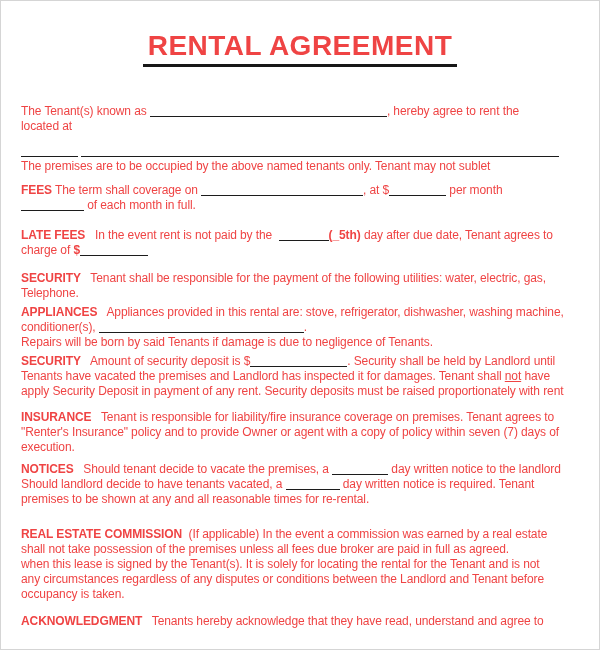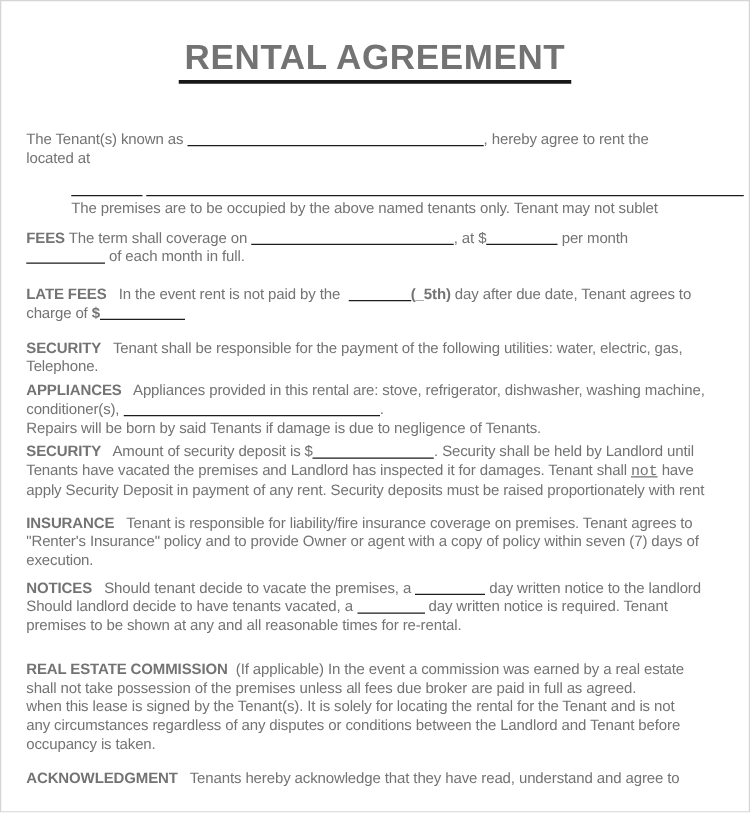"RENTAL AGREEMENT" .page { color: #737373 -> #ef4444 }
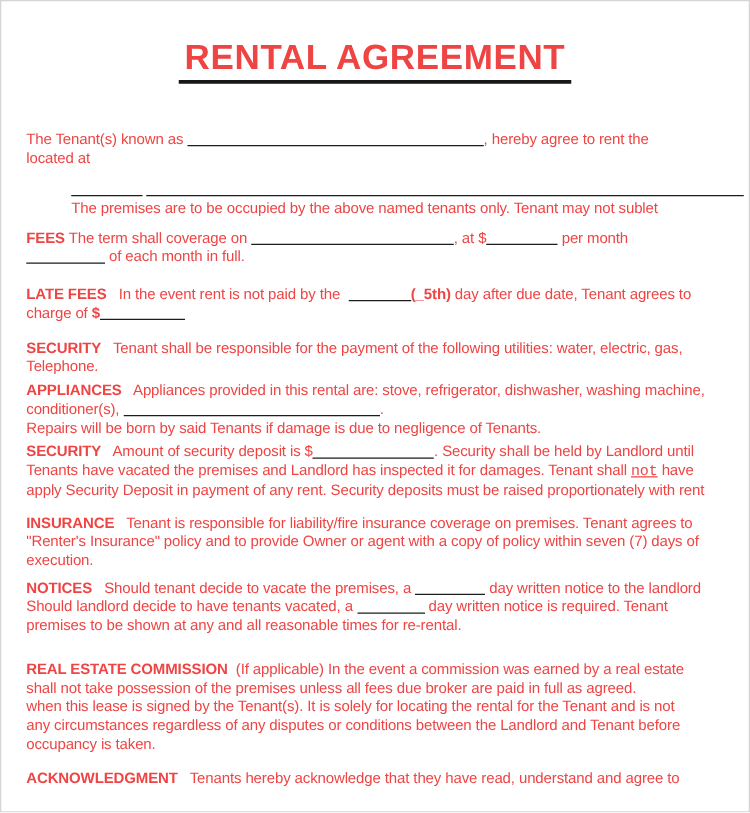"The premises are to be" .p-premises { margin-left: 36px -> none }
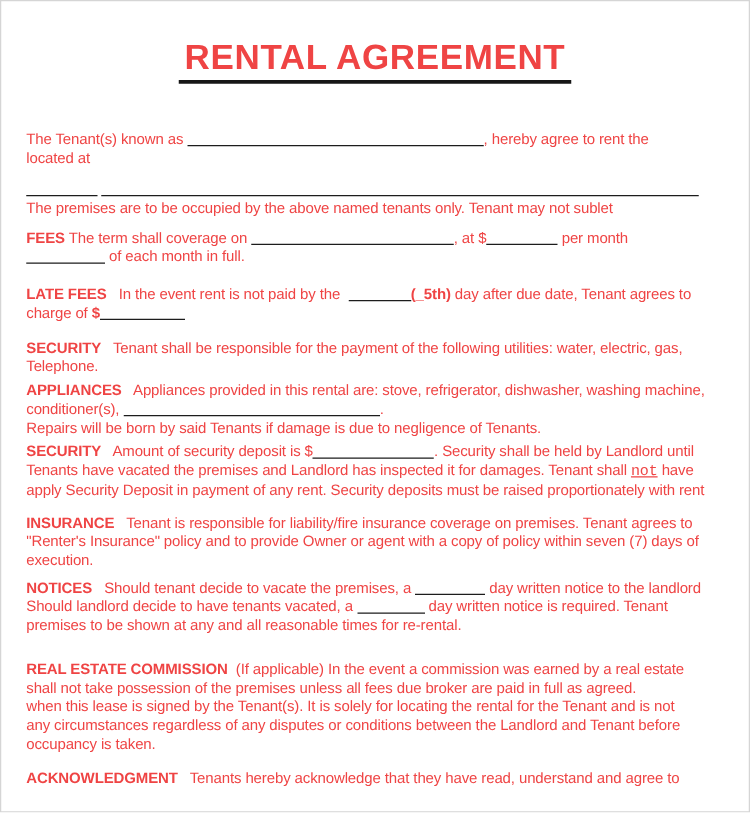"not" .para .u { font-family: Liberation Mono, monospace -> none }
